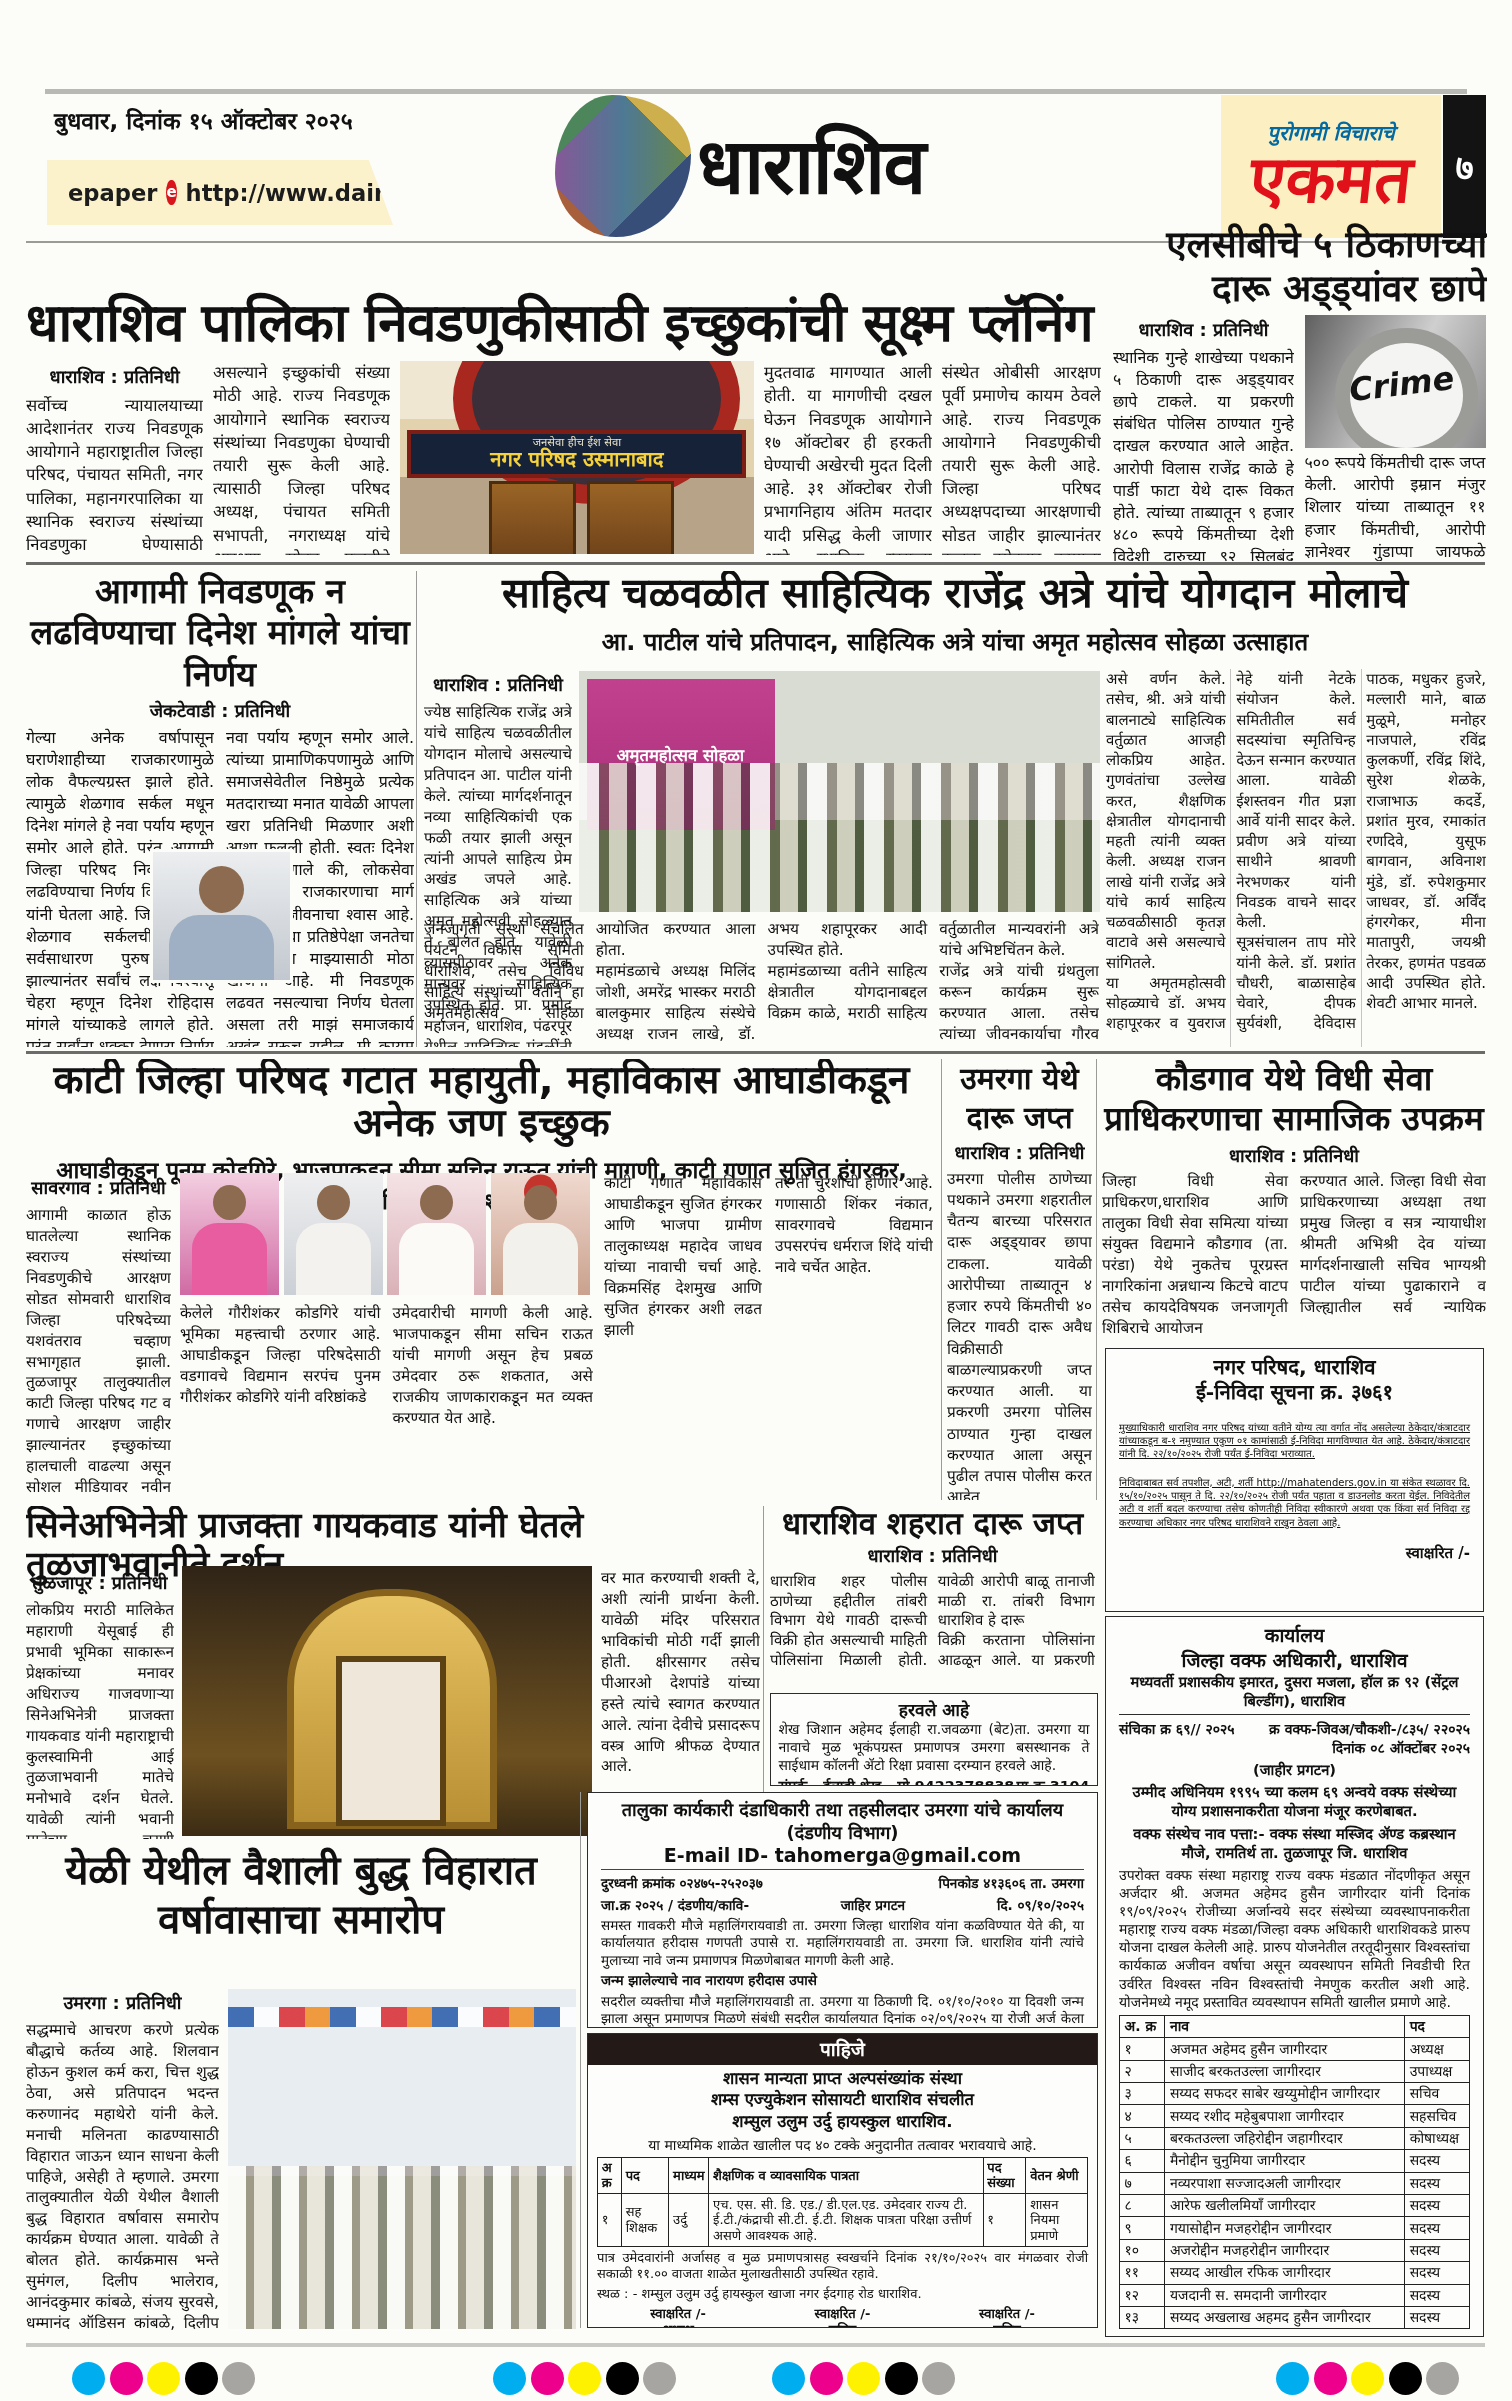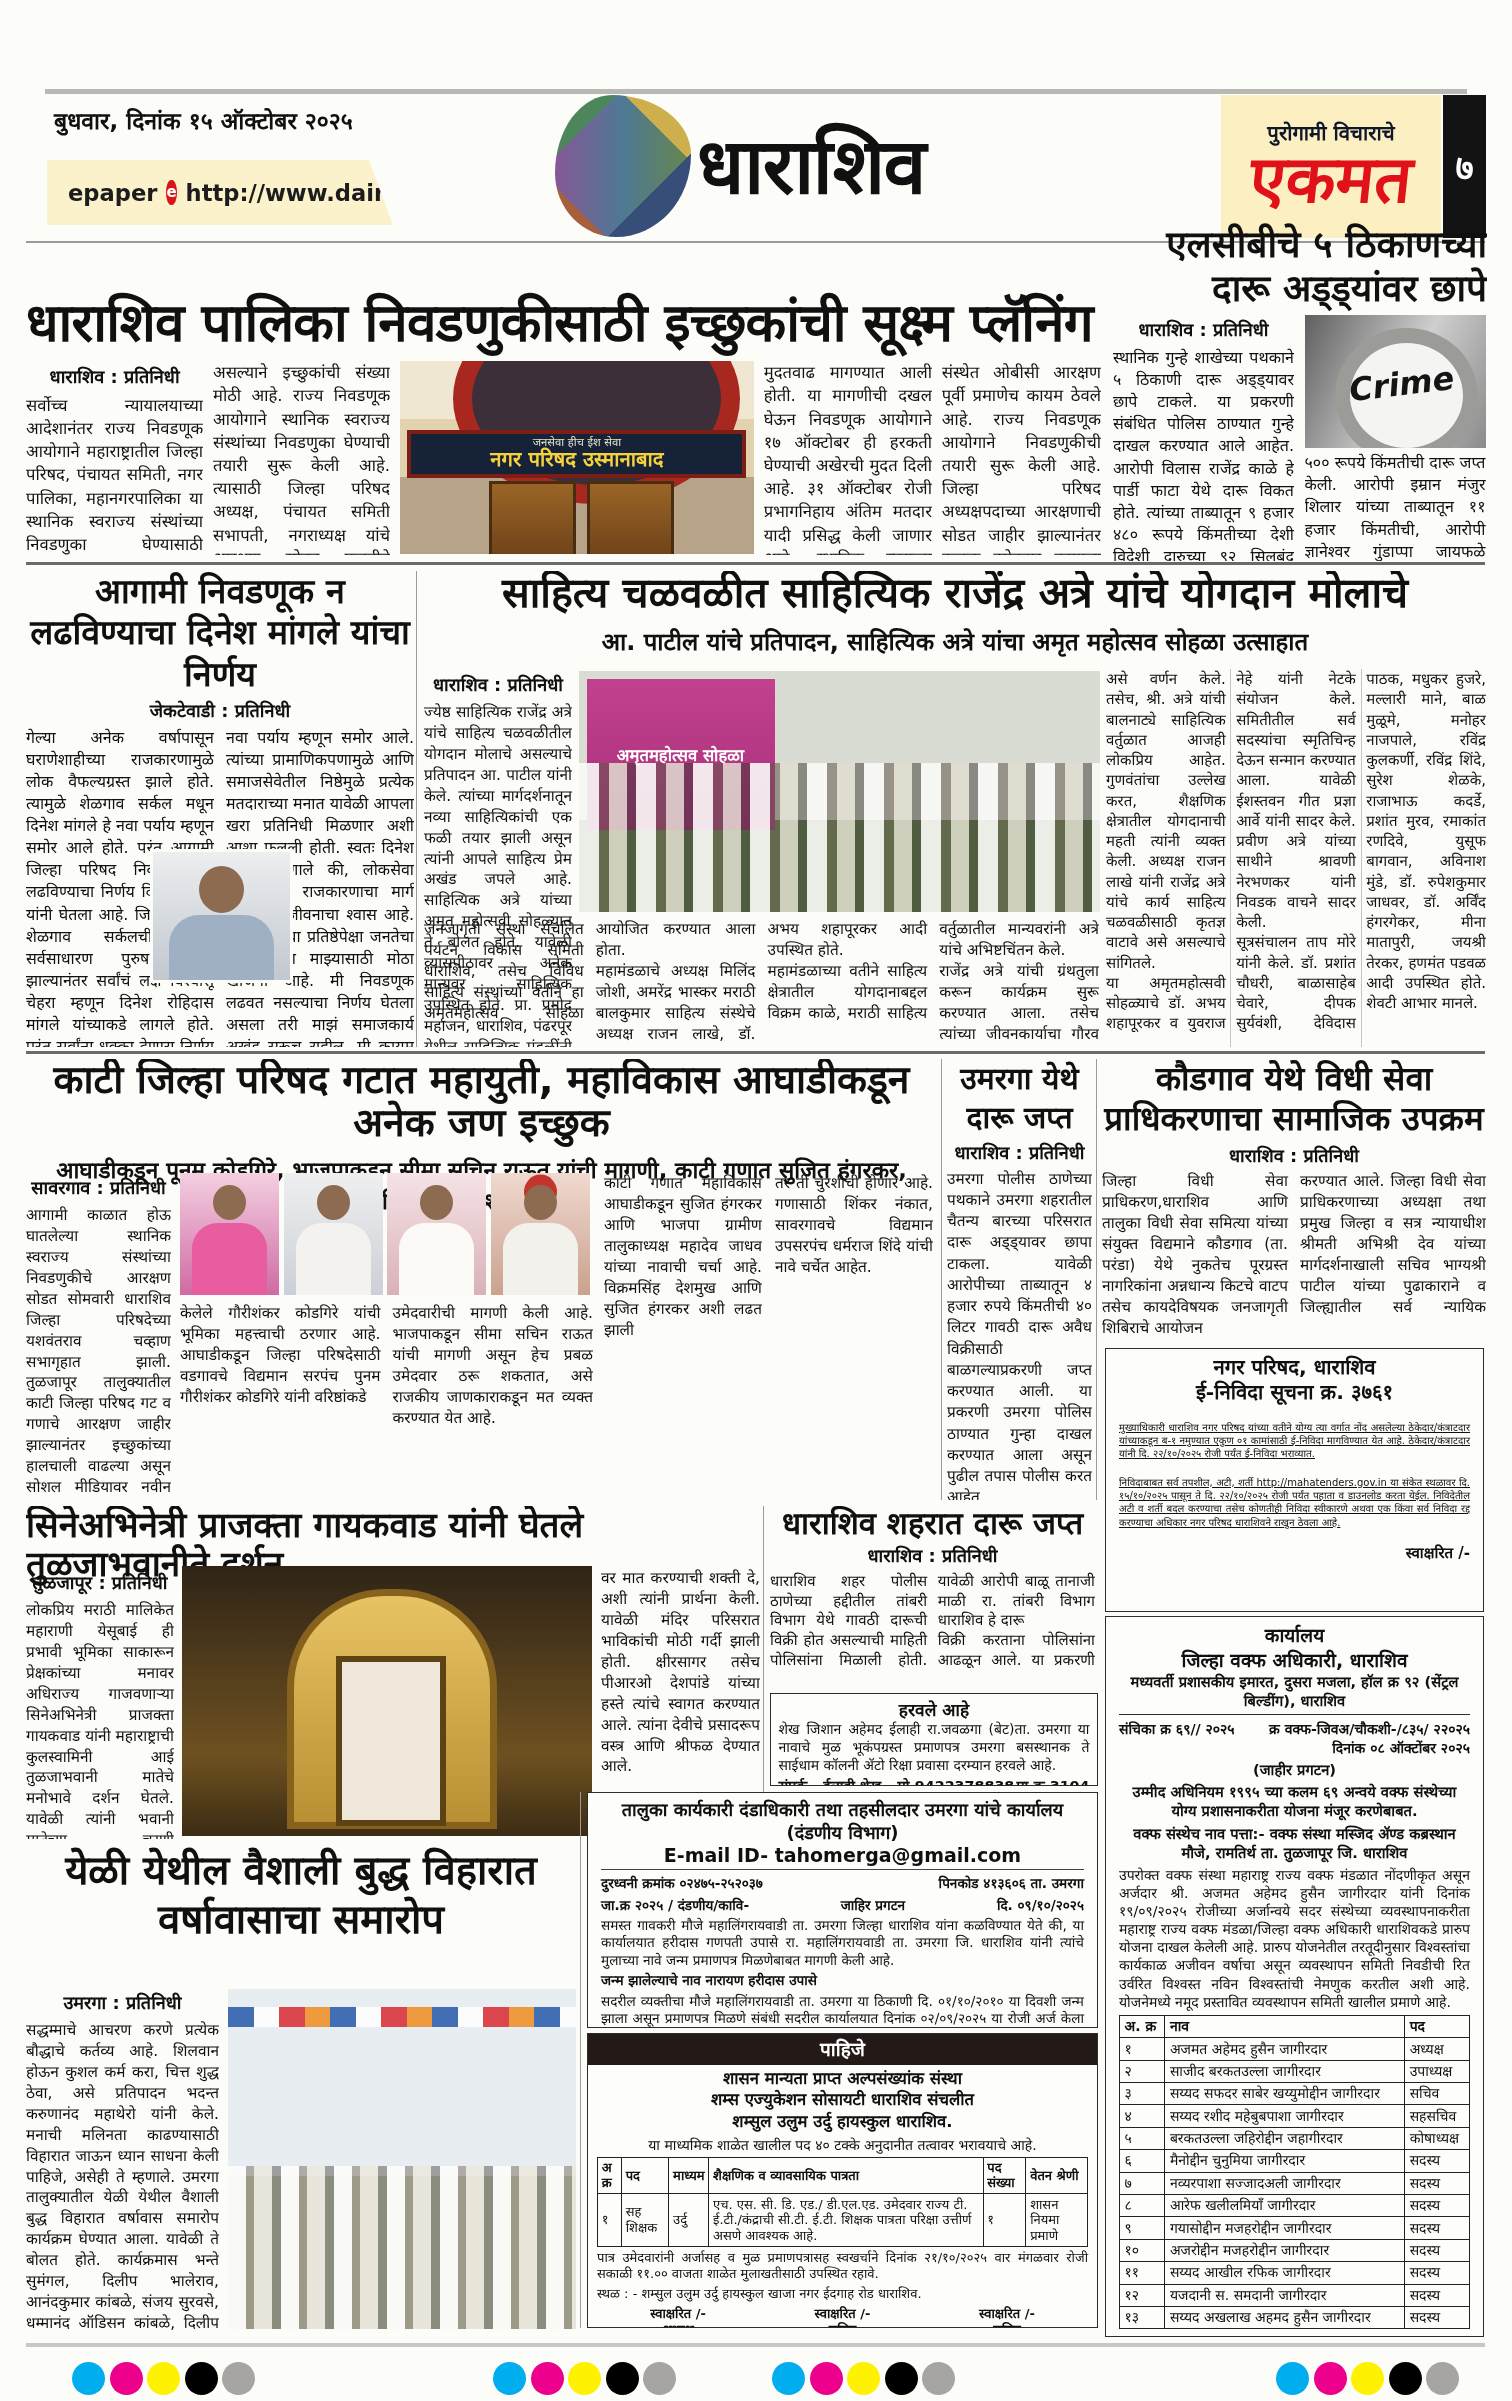"पुरोगामी विचाराचे" #brand-tagline { color: #0f172a -> #0369a1; font-style: none -> italic }
